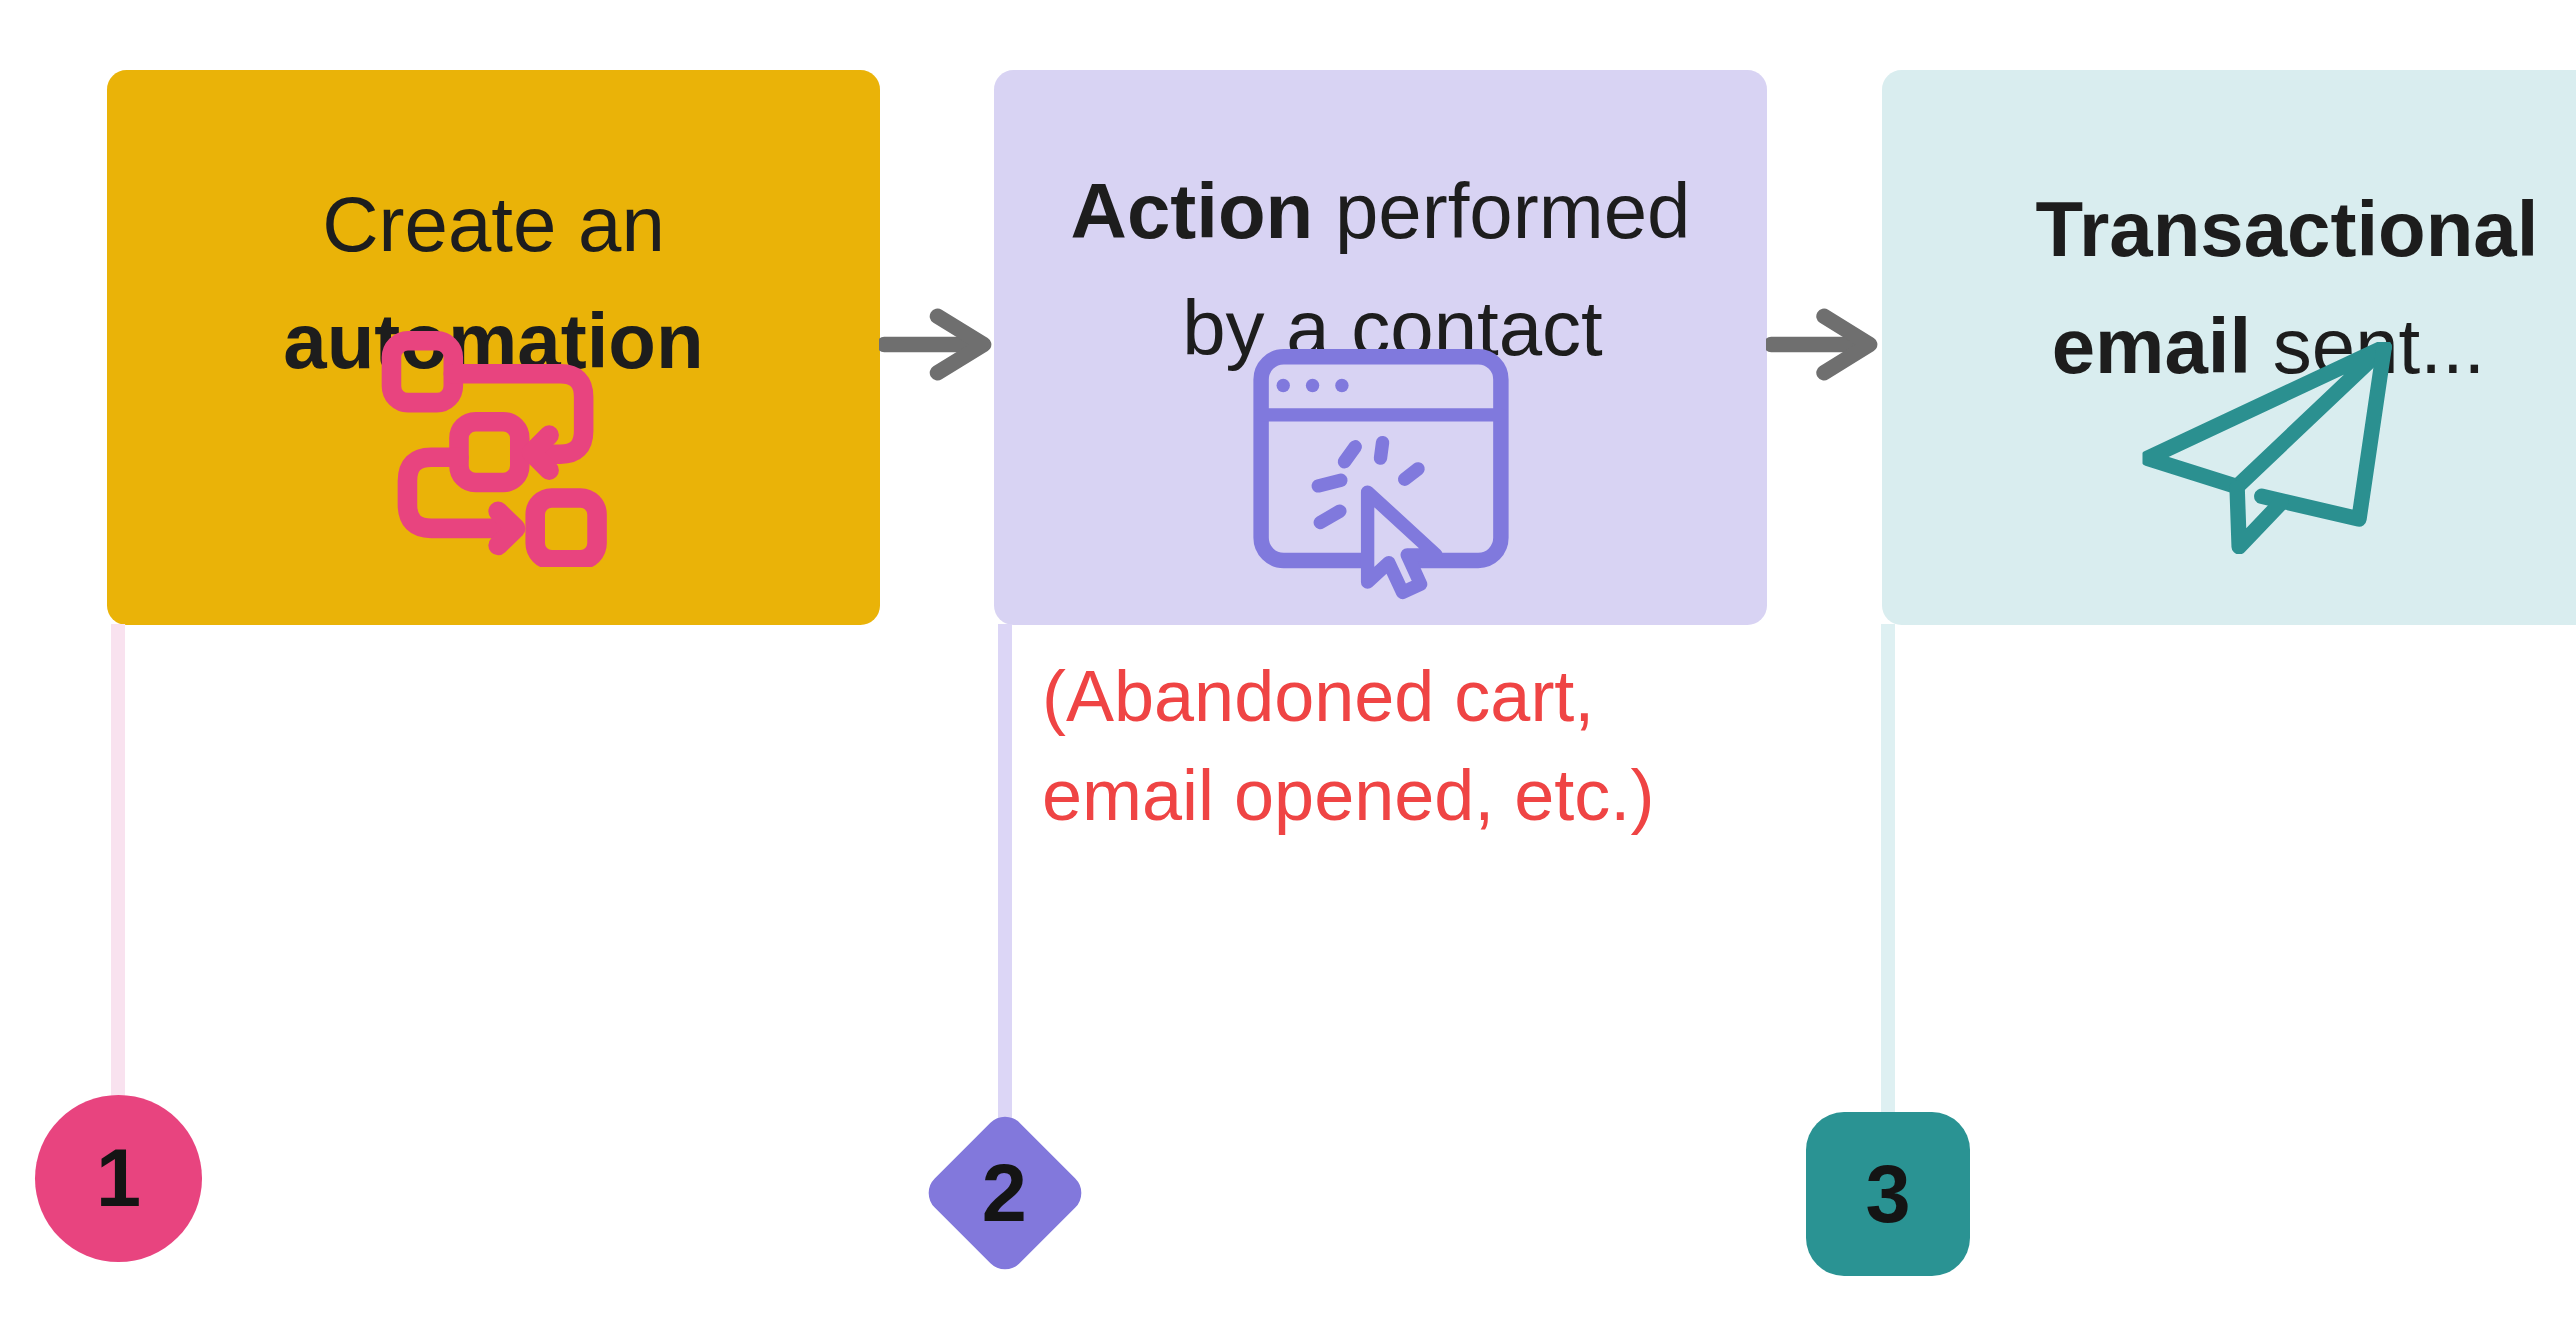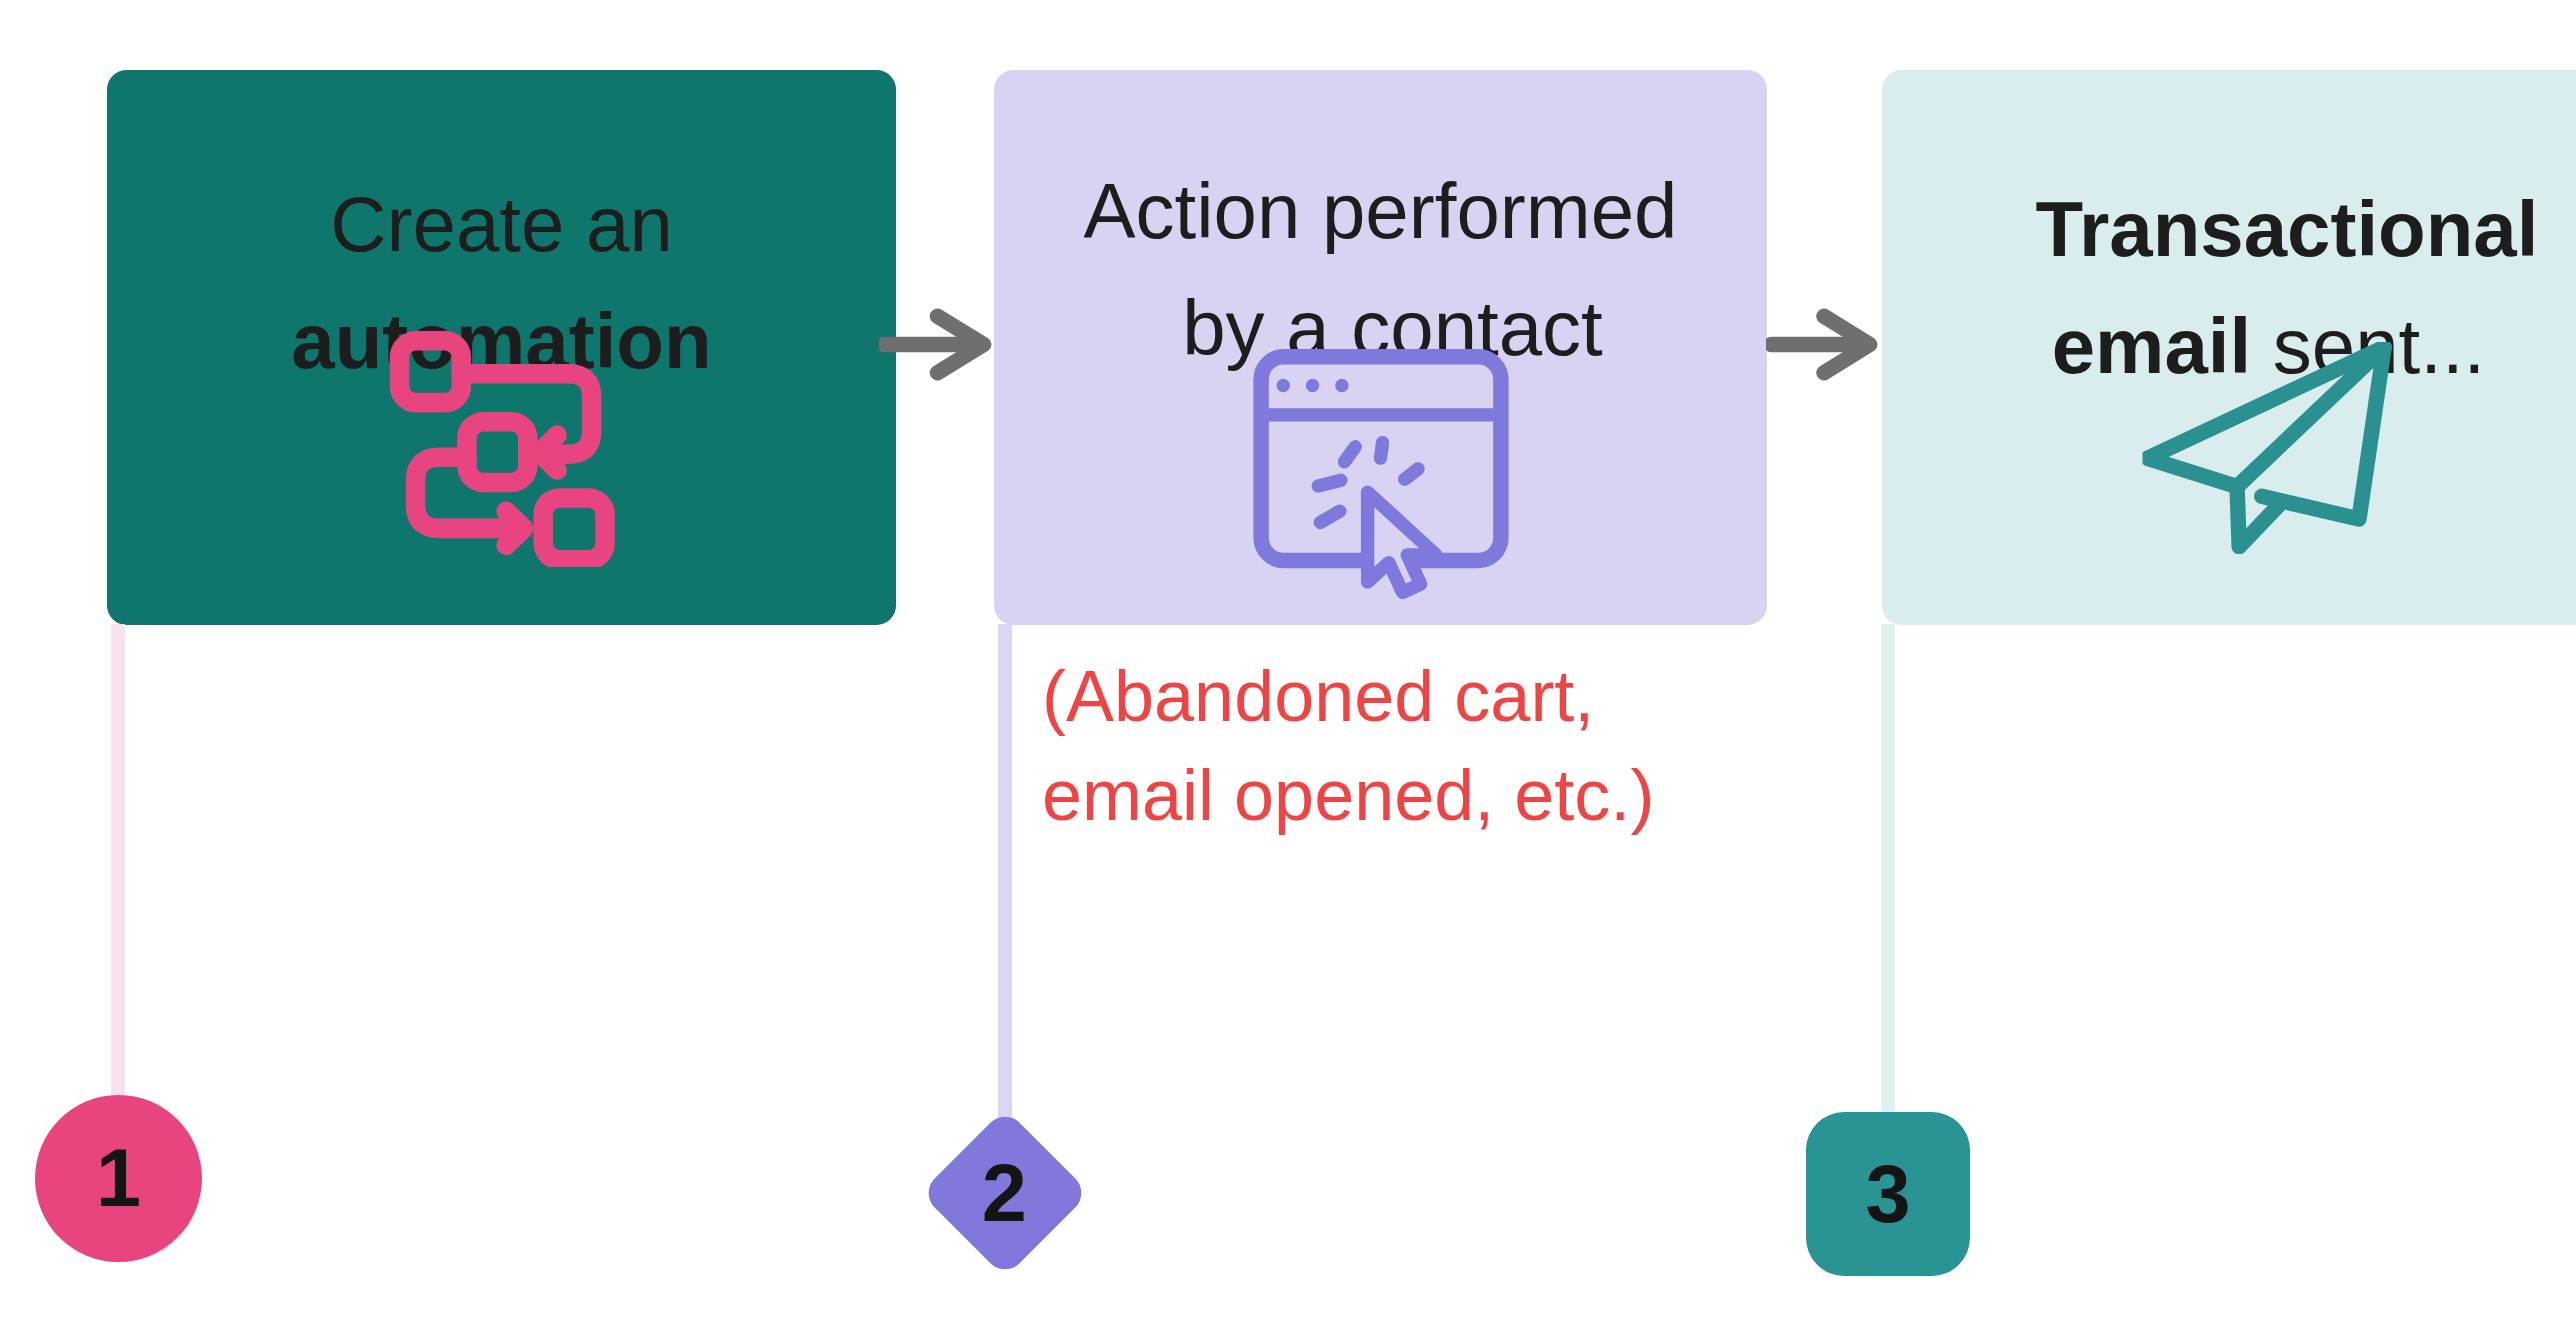"Create an" .bg-pink { background: #0f766e -> #eab308; padding-left: 16px -> none }
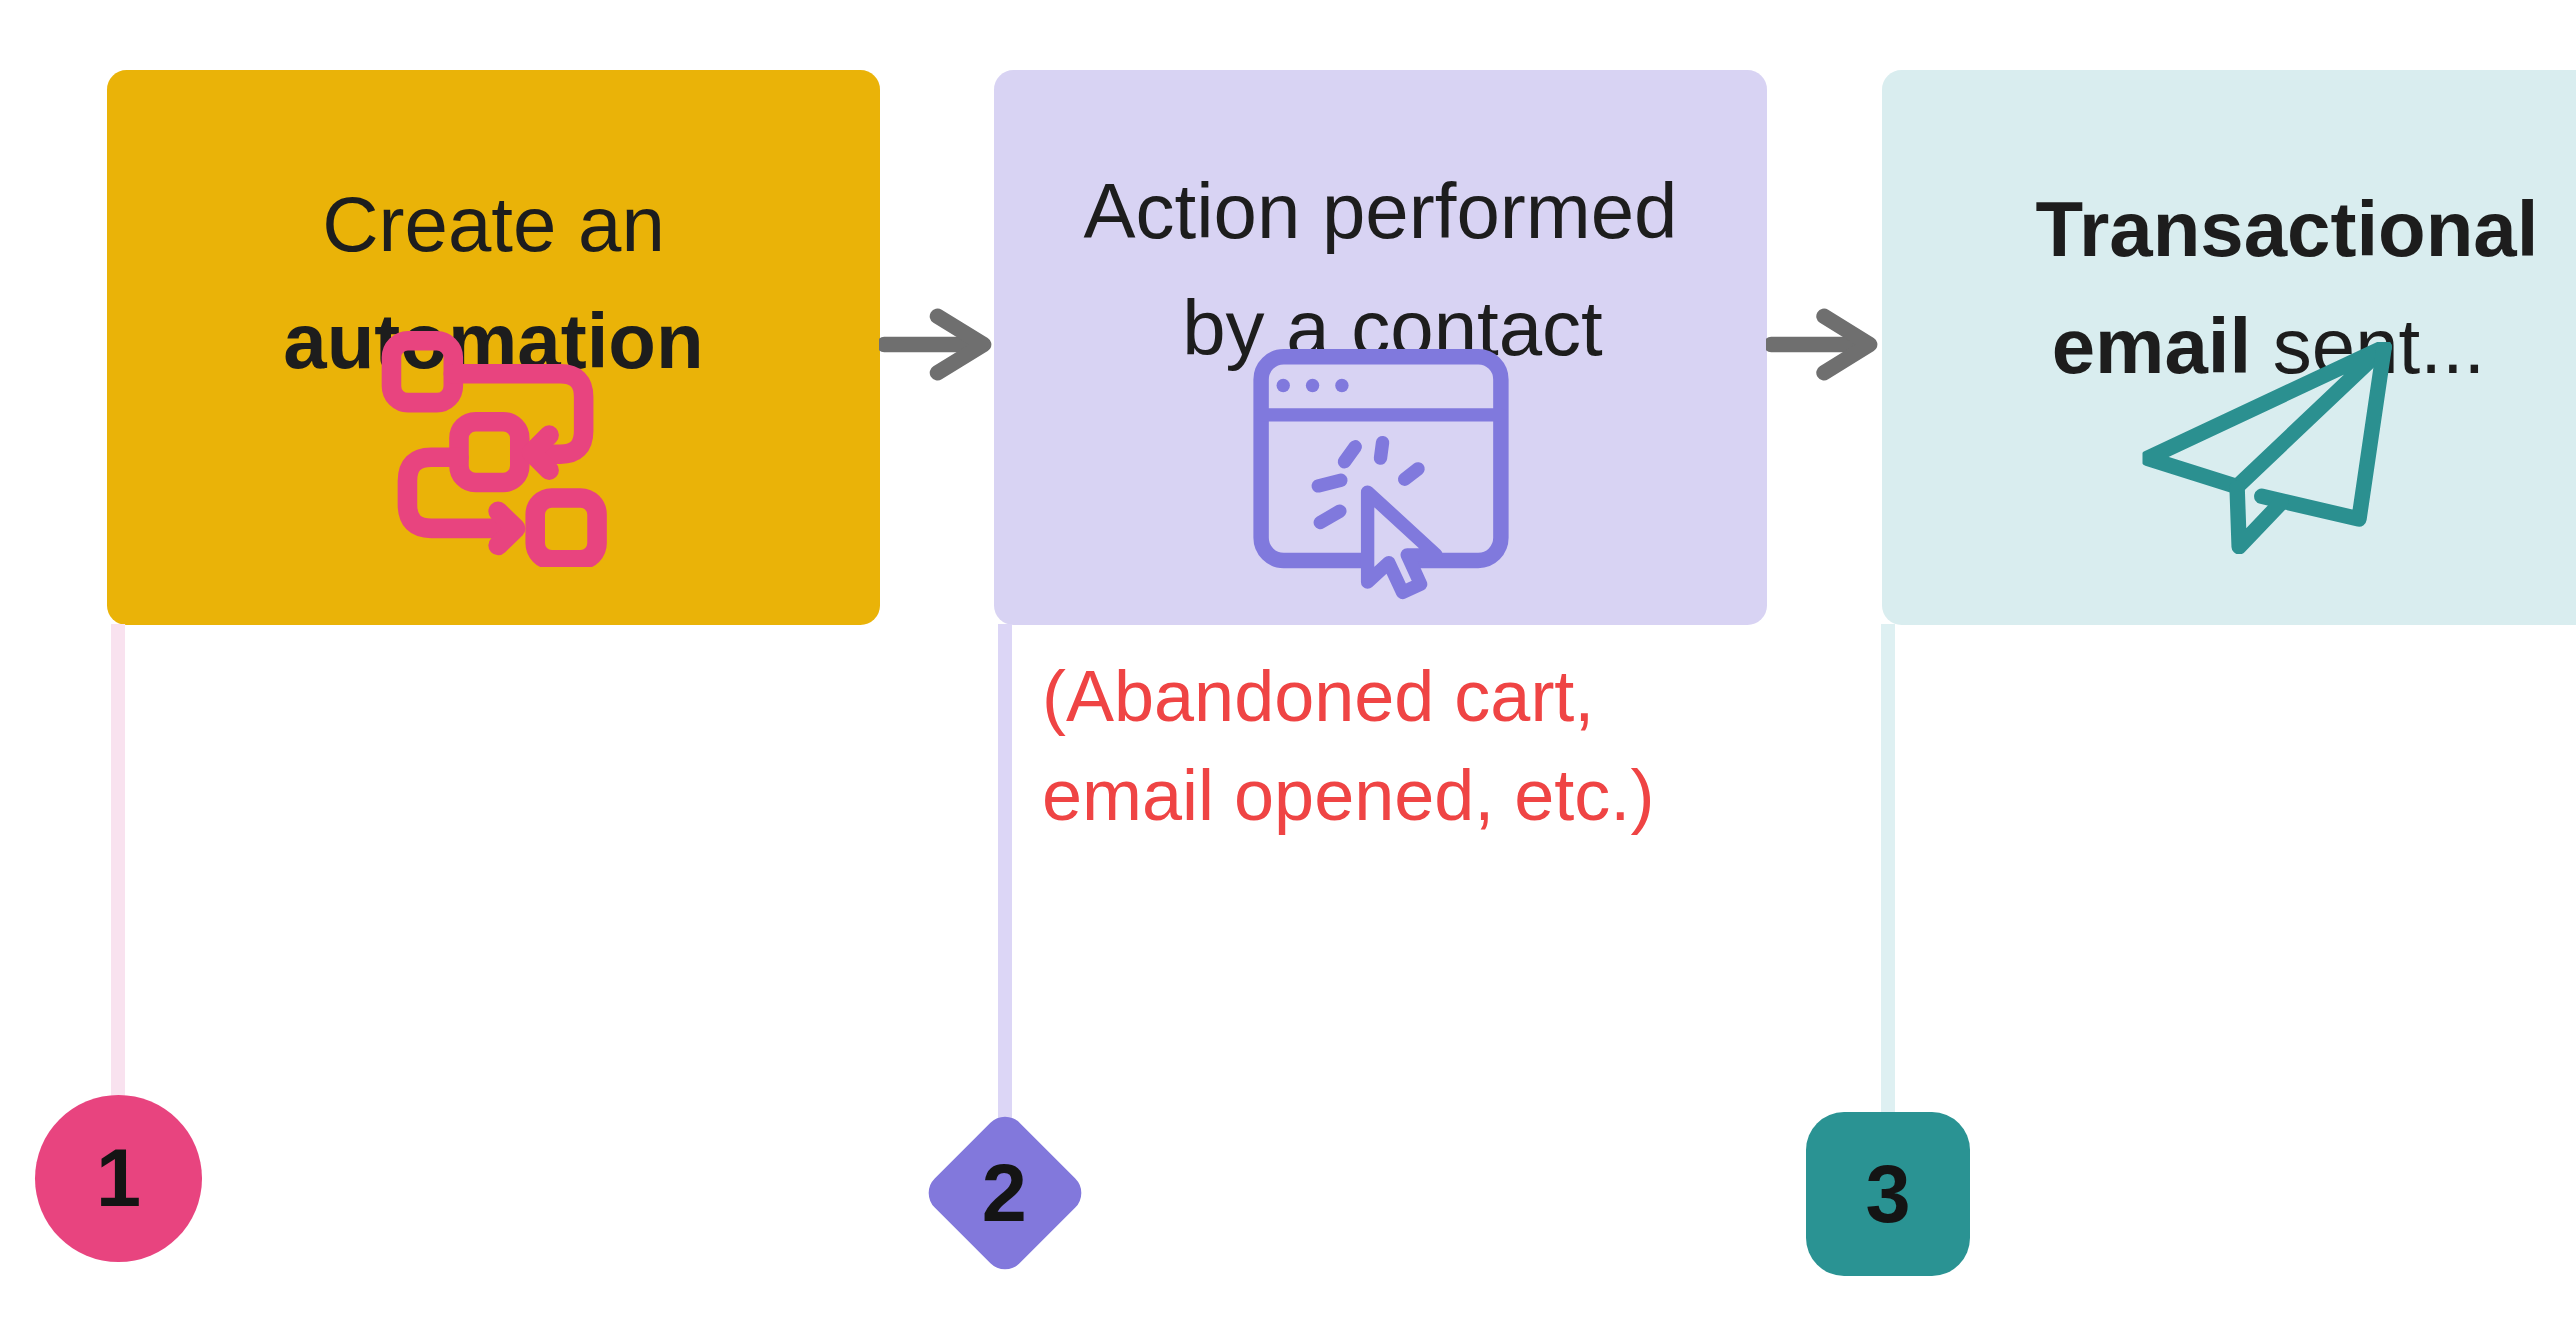"Action" span { font-weight: 400 -> 700 }
